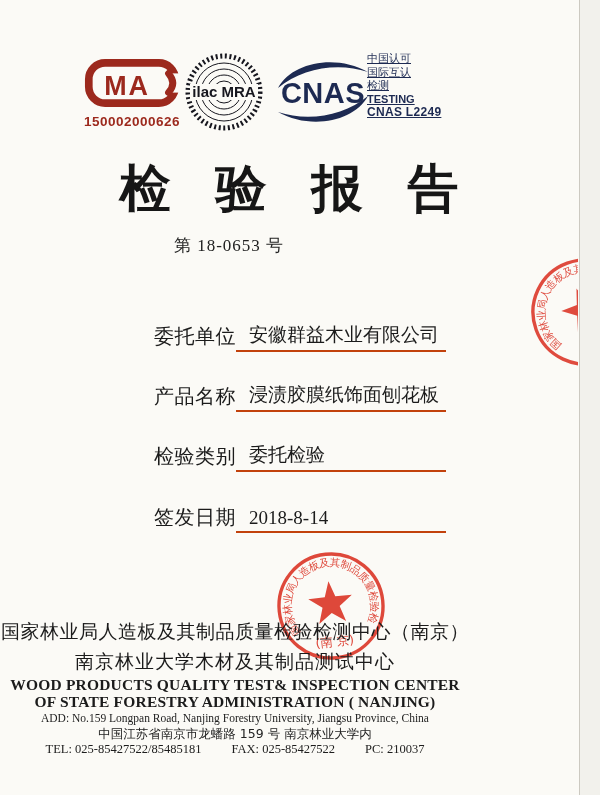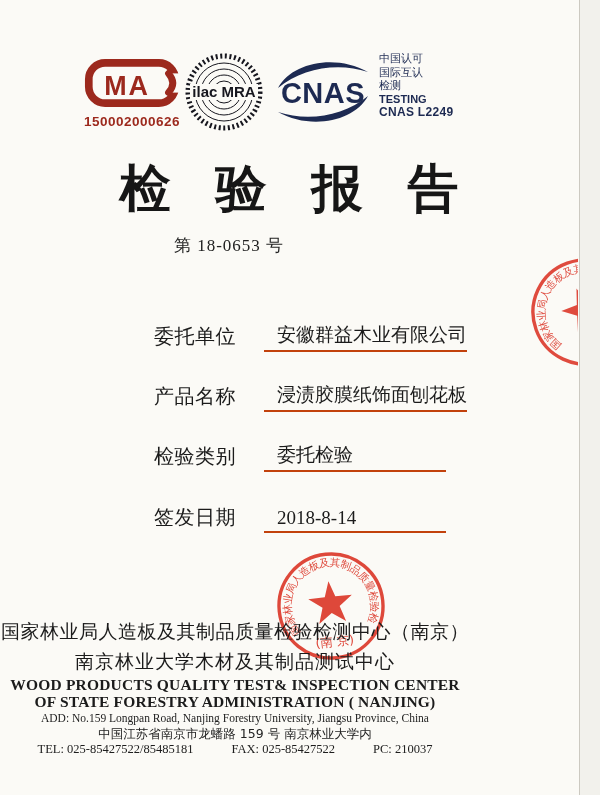"中国认可" .accred-block { left: 379px -> 367px; text-decoration: none -> underline }
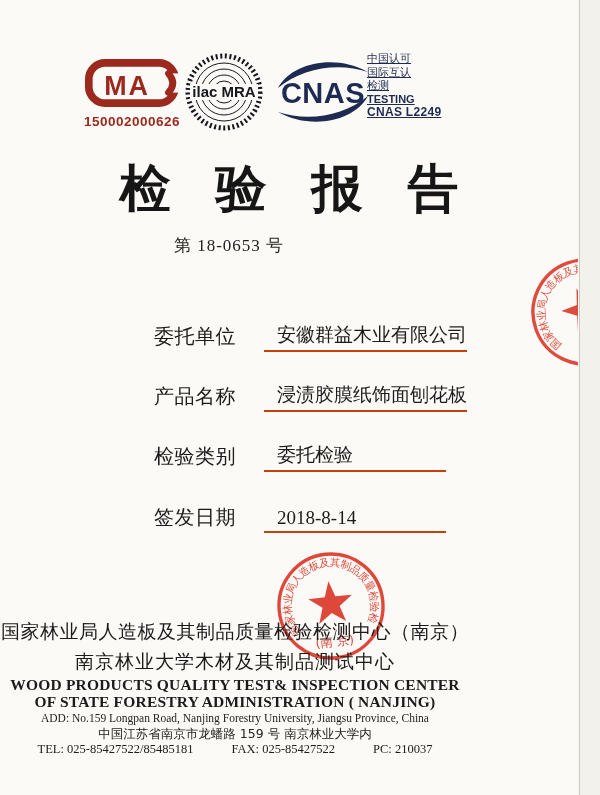"委托单位" .field-row { gap: 28px -> none }
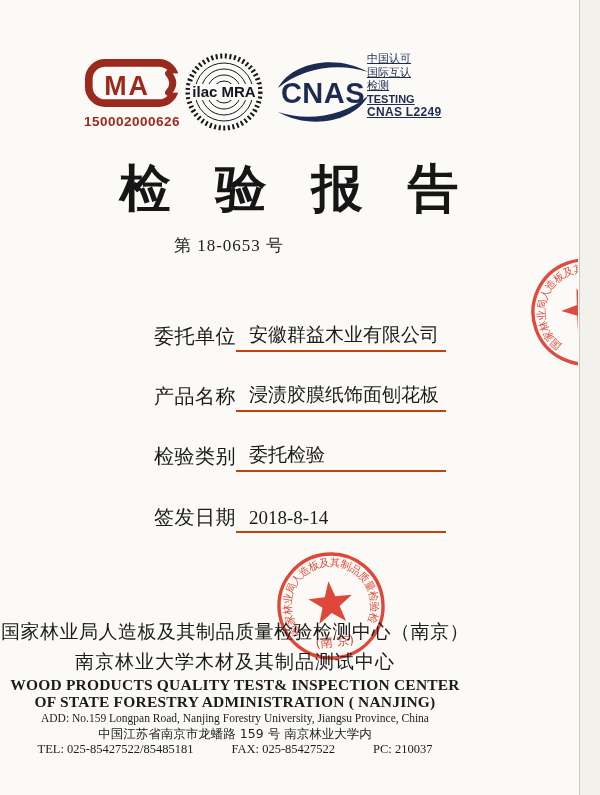"TEL: 025-85427522/85485181" .contact { gap: 38px -> 30px }
